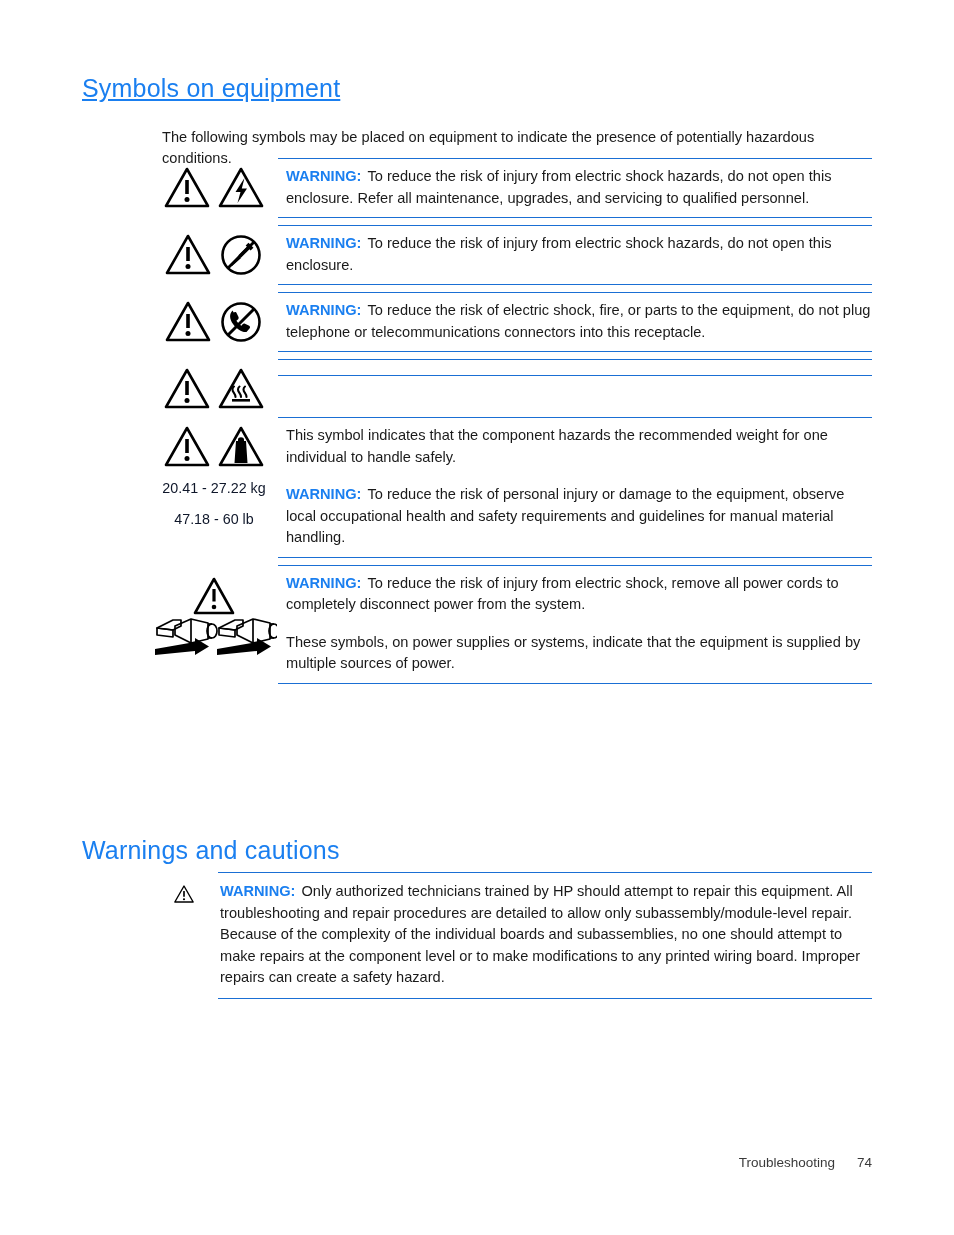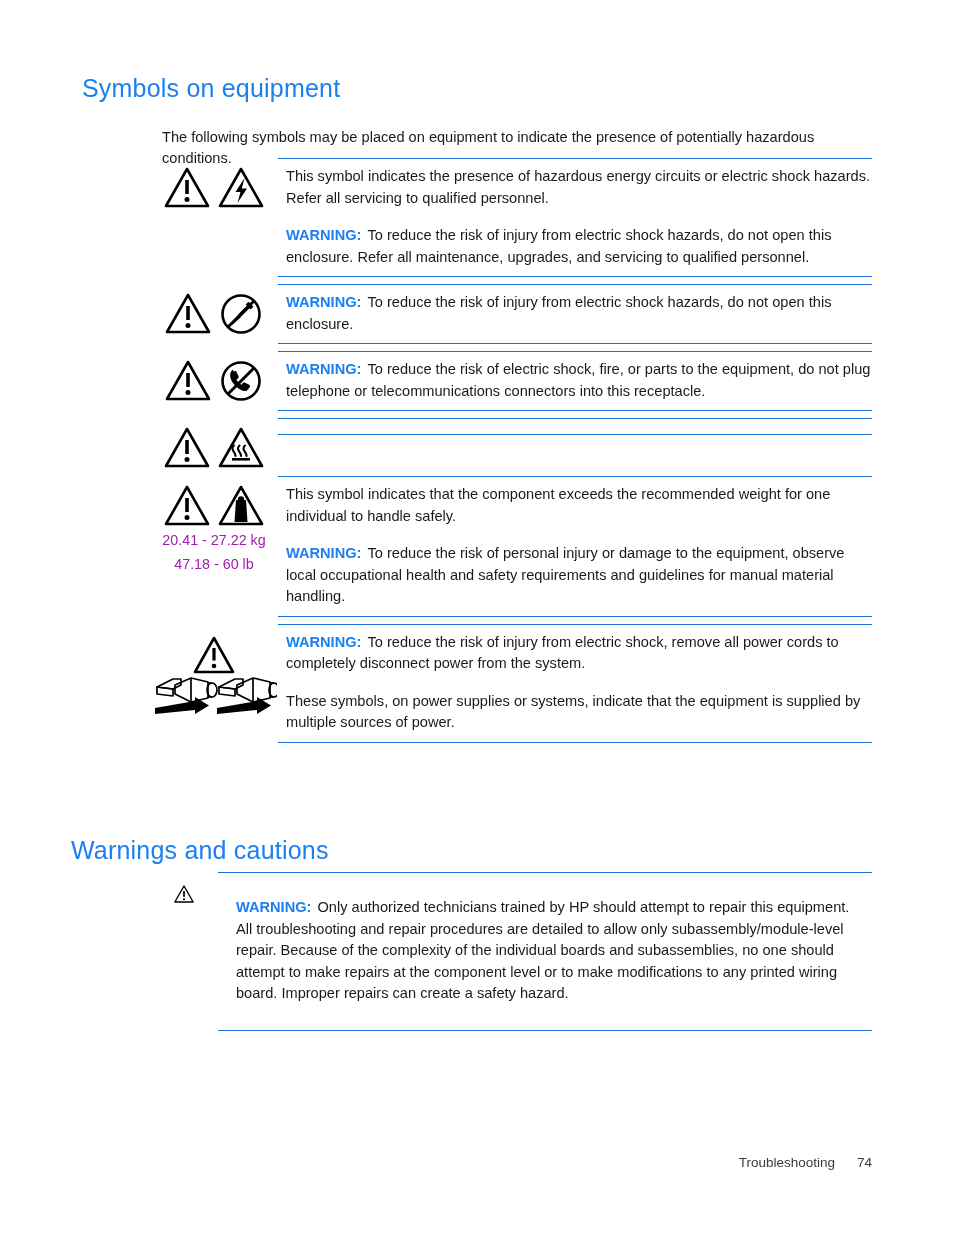"Symbols on equipment" #heading-symbols { text-decoration: none -> underline }
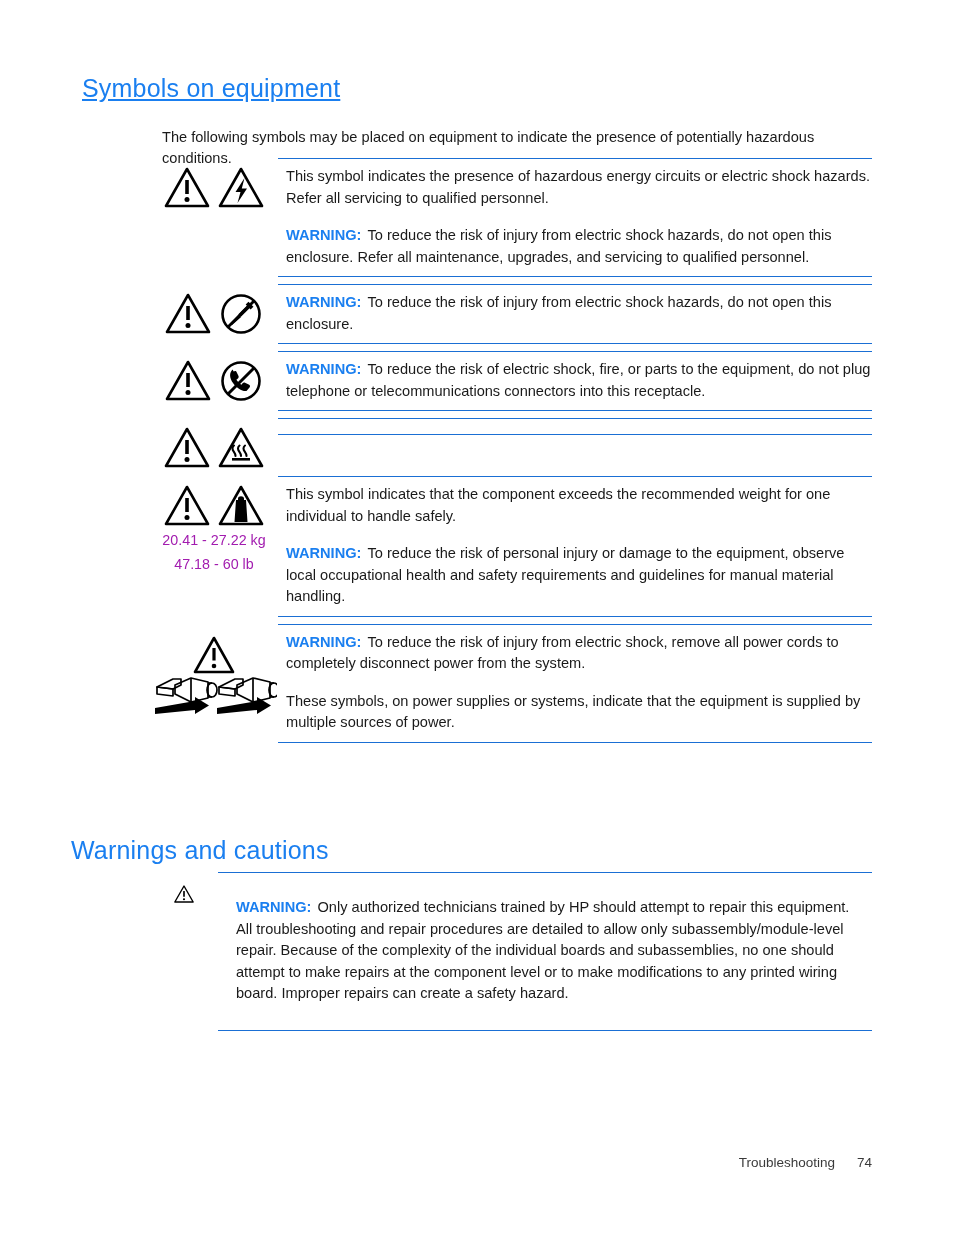"This symbol indicates the presence" p { html: <p>This symbol indicates the presence of hazardous energy circuits or electric shock hazards. Refer all servicing to qualified personnel.</p> -> none }
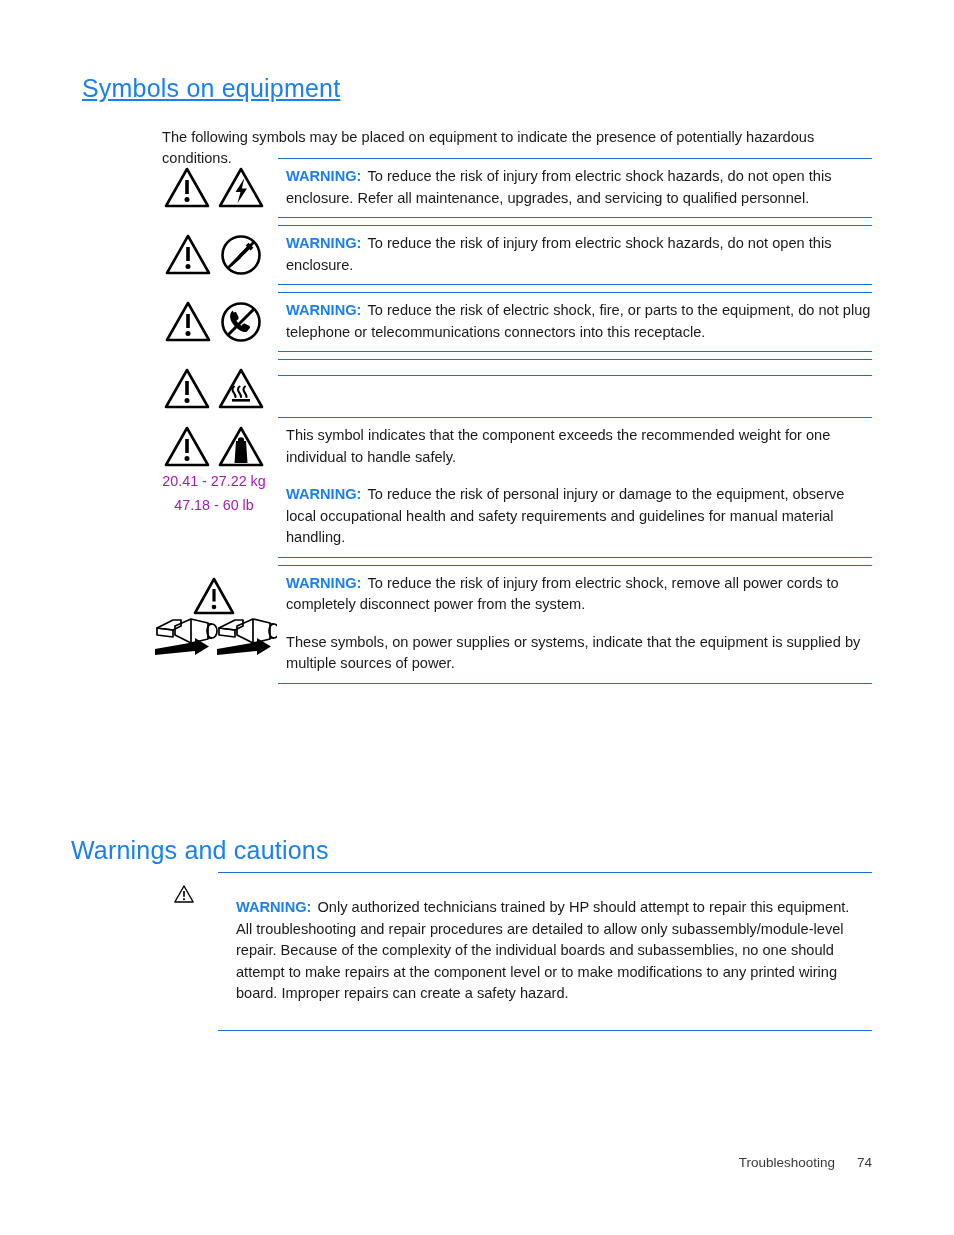"This symbol indicates that the" p { text: exceeds -> hazards }
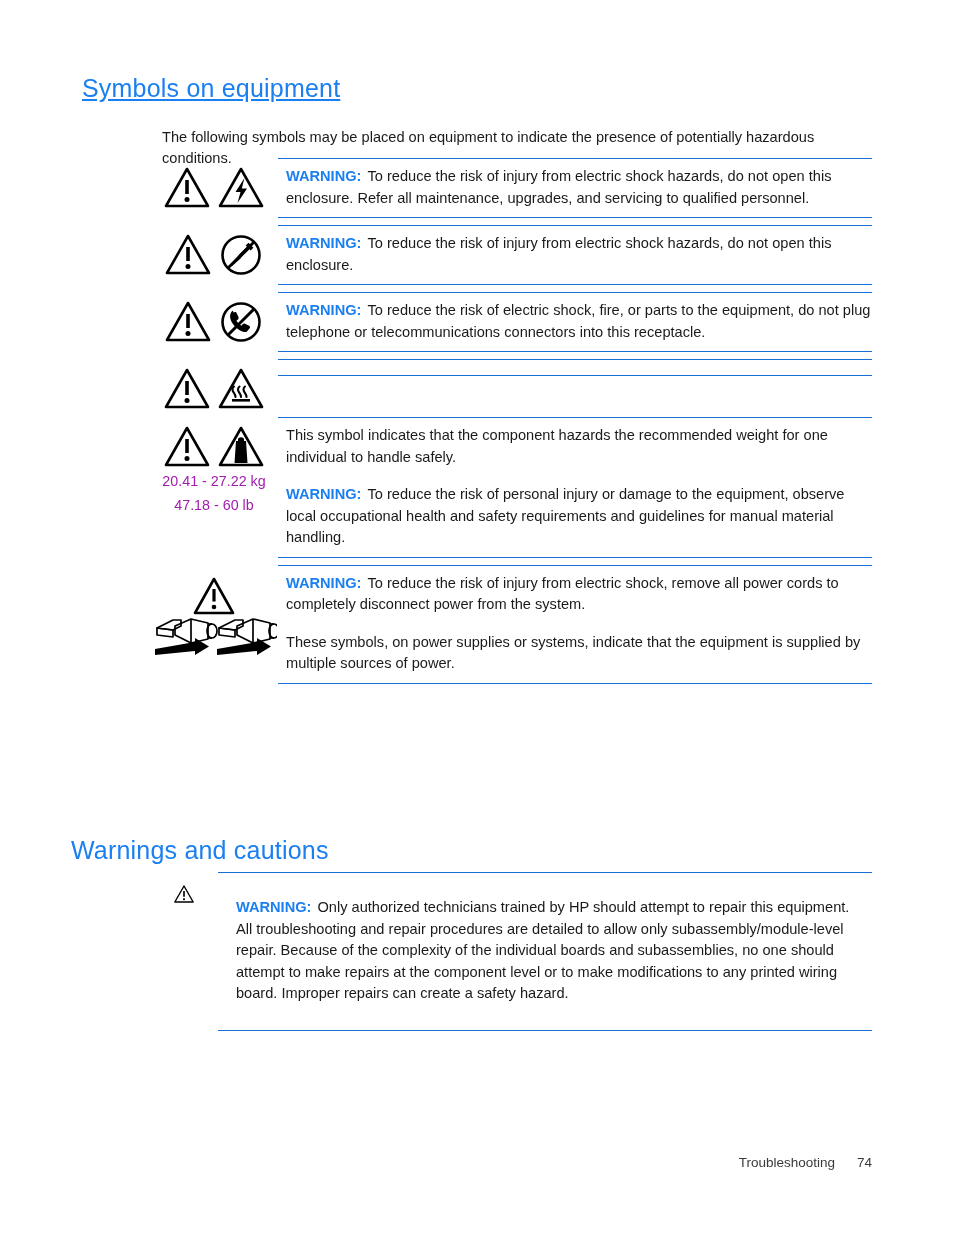"20.41 - 27.22 kg" .symbol-weight-label { color: #a21caf -> #0f172a; margin-top: 3px -> 10px }
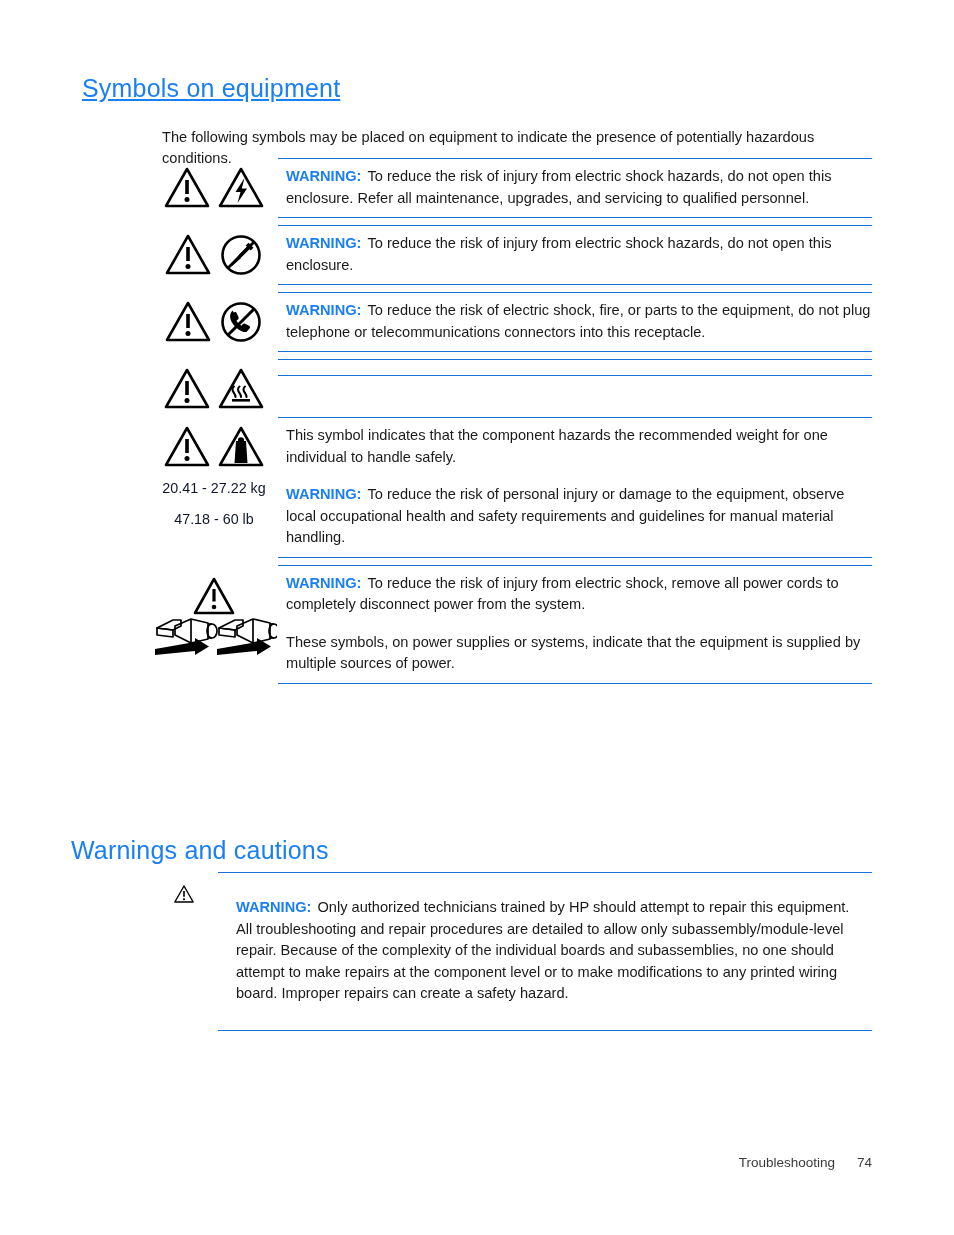"Warnings and cautions" #heading-warnings { left: 71px -> 82px }
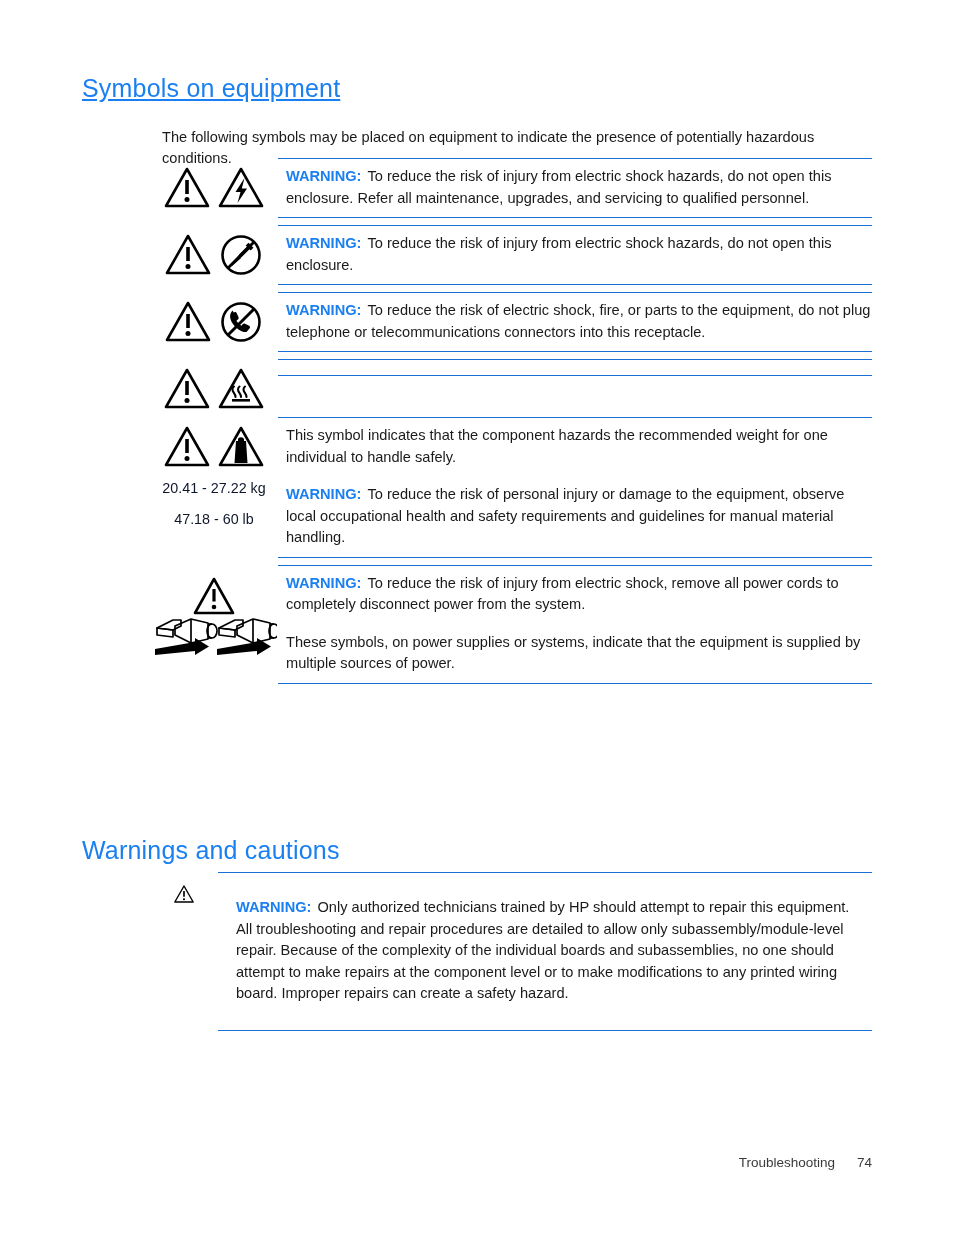"WARNING: Only authorized technicians" .warning-text-cell p { margin: 16px -> 0 }
